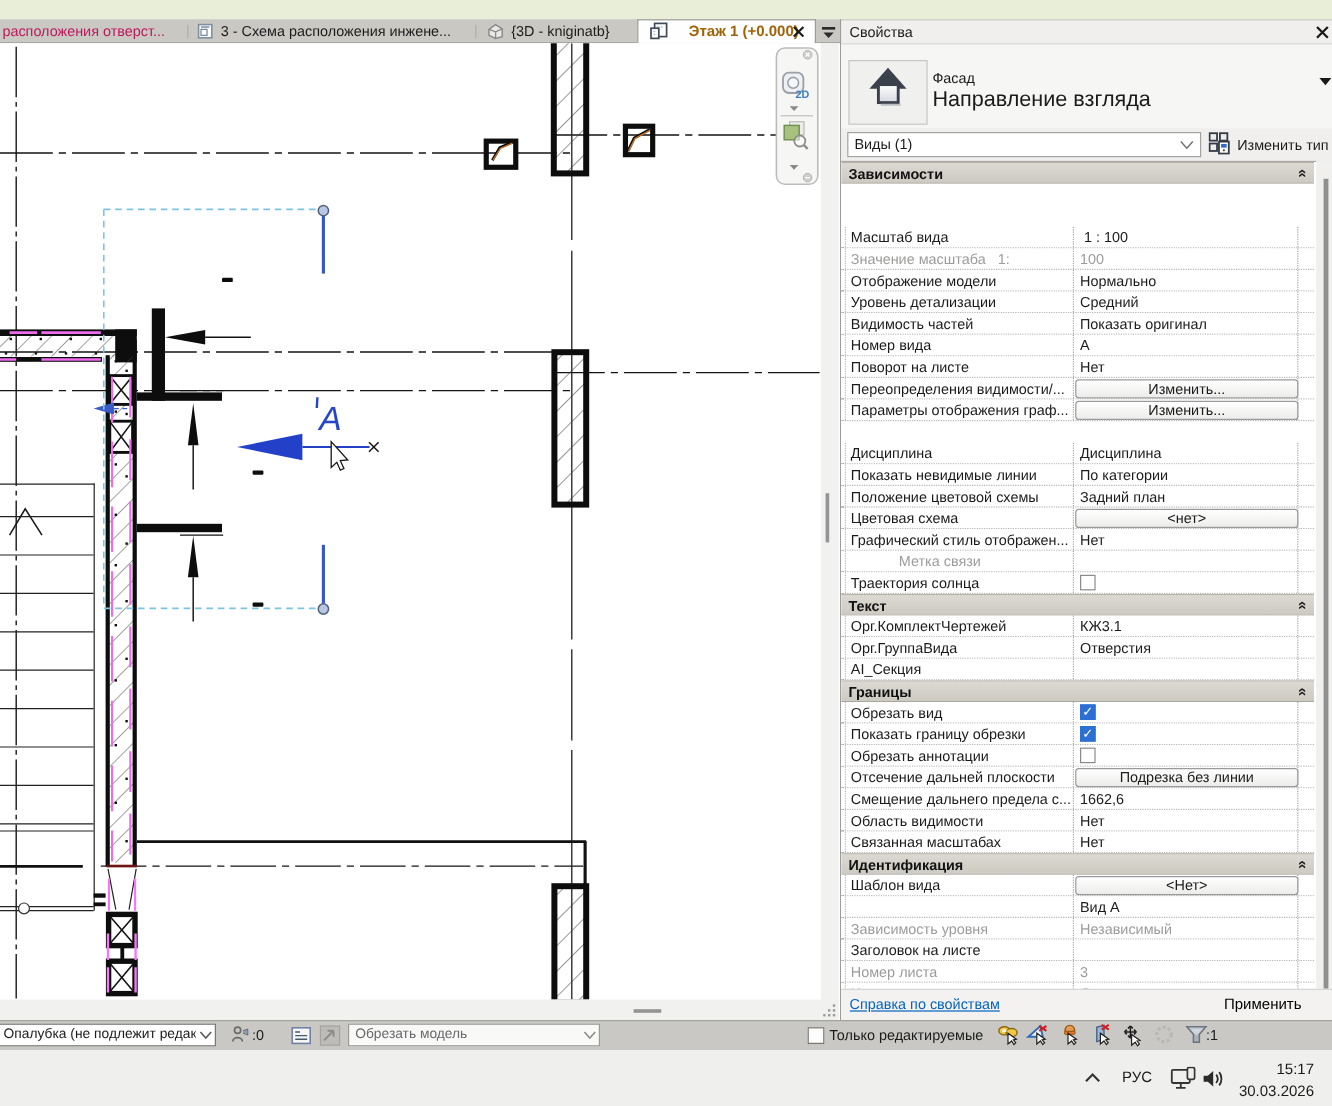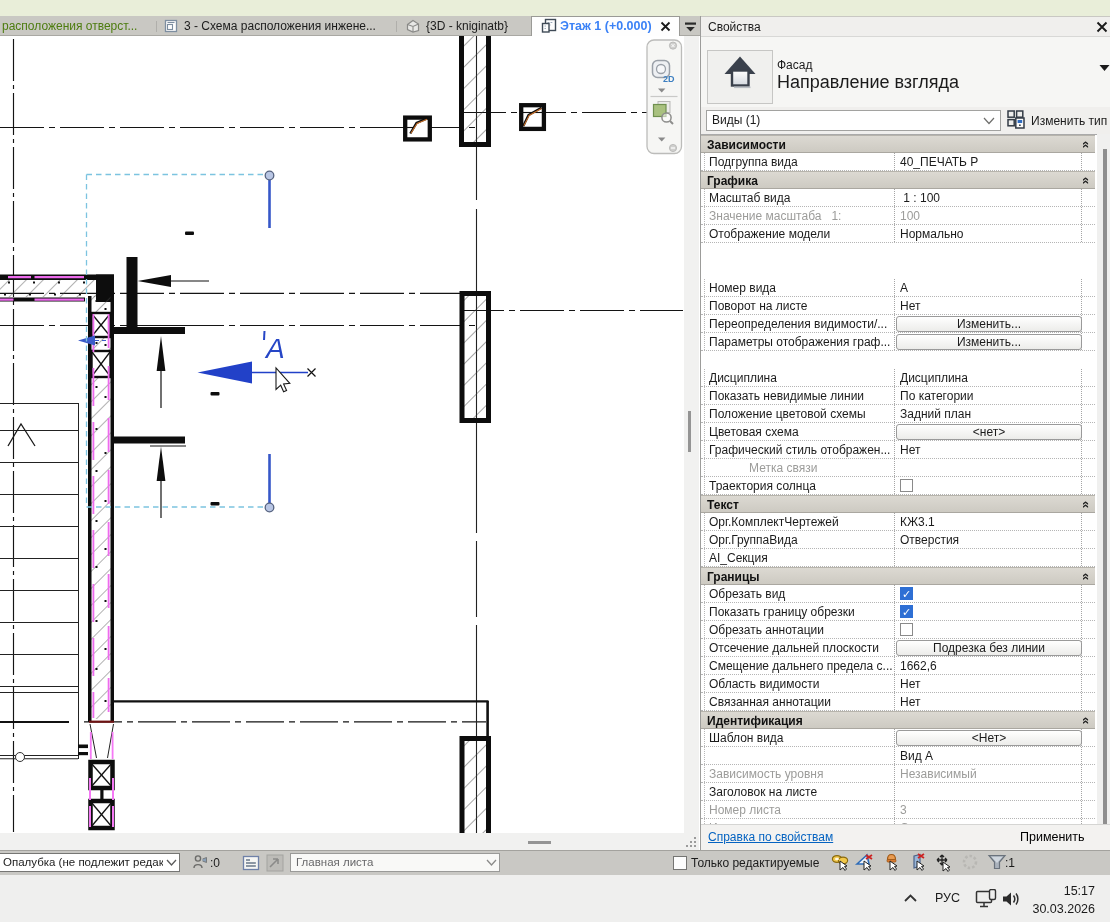"расположения отверст..." div.r { color: #4d7c0f -> #be185d }
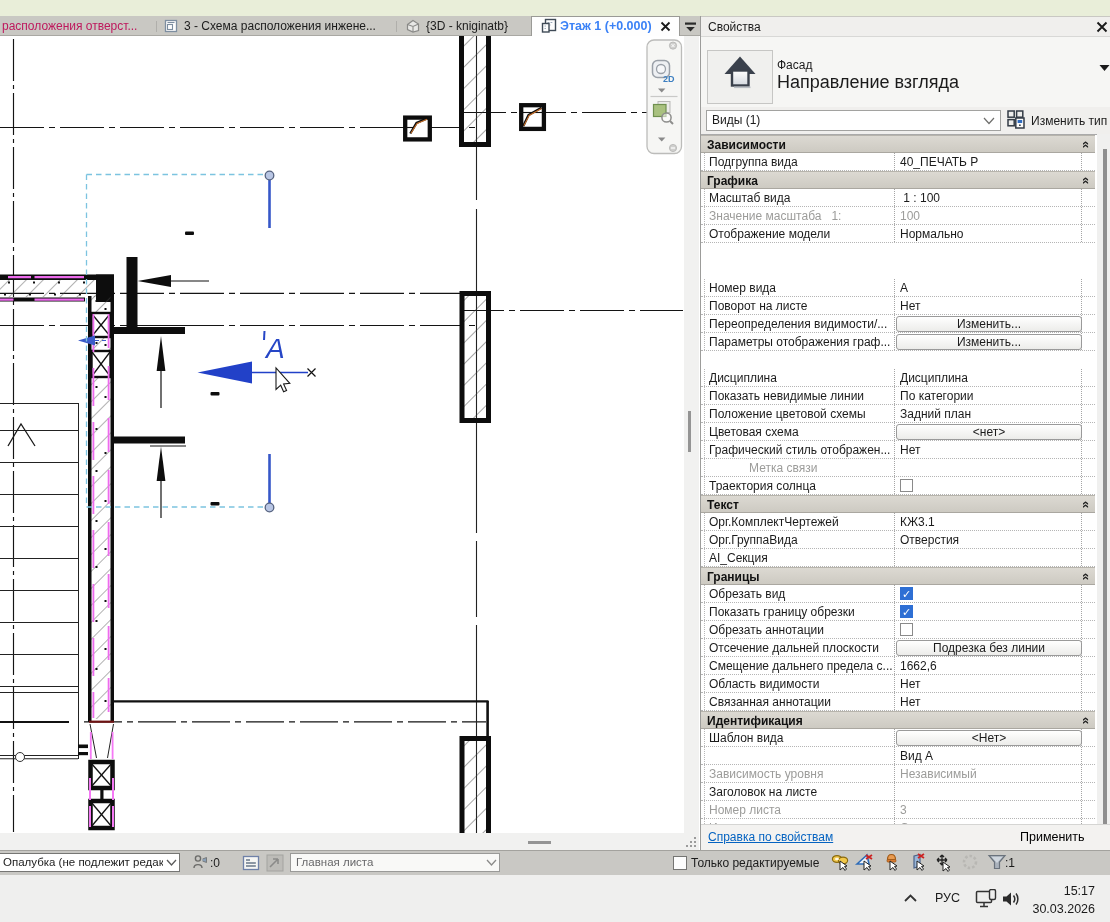"Этаж 1 (+0.000)" div.r { color: #3b82f6 -> #a16207; left: 560px -> 574px }
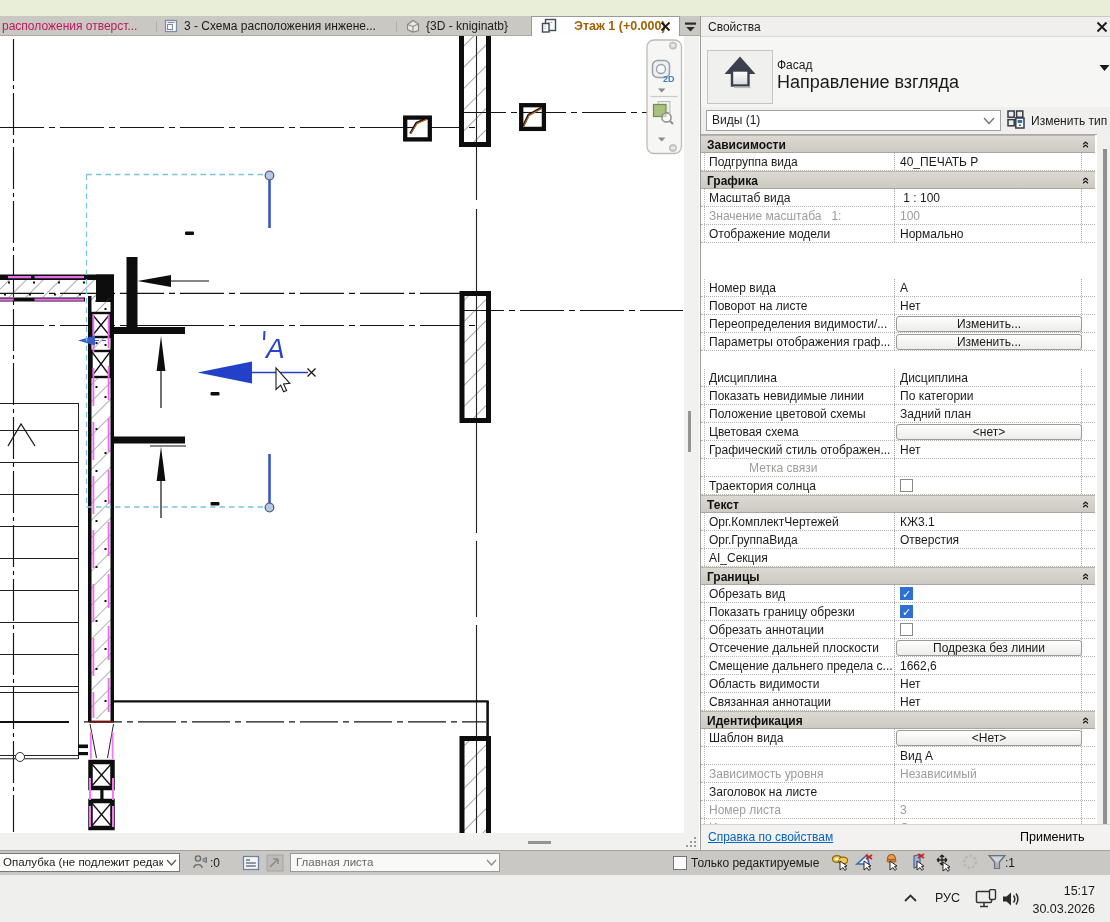"Подгруппа вида" div.row { html: <div> <div></div> <div></div> <div></div> <div>Подгруппа вида</div> <div>40_ПЕЧАТЬ Р</div> </div> -> none }
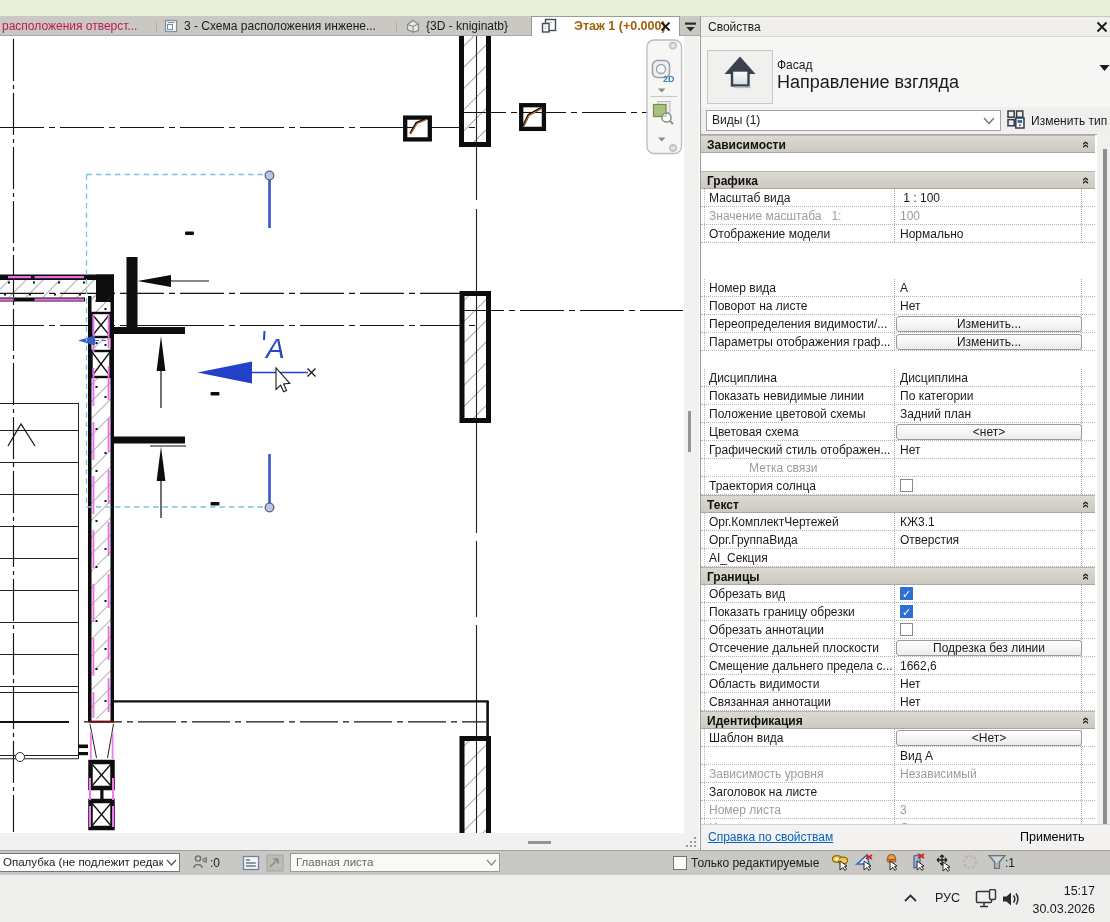"Графика" div.hdr { html: <div> <b>Графика</b> <span>«</span> </div> -> none }
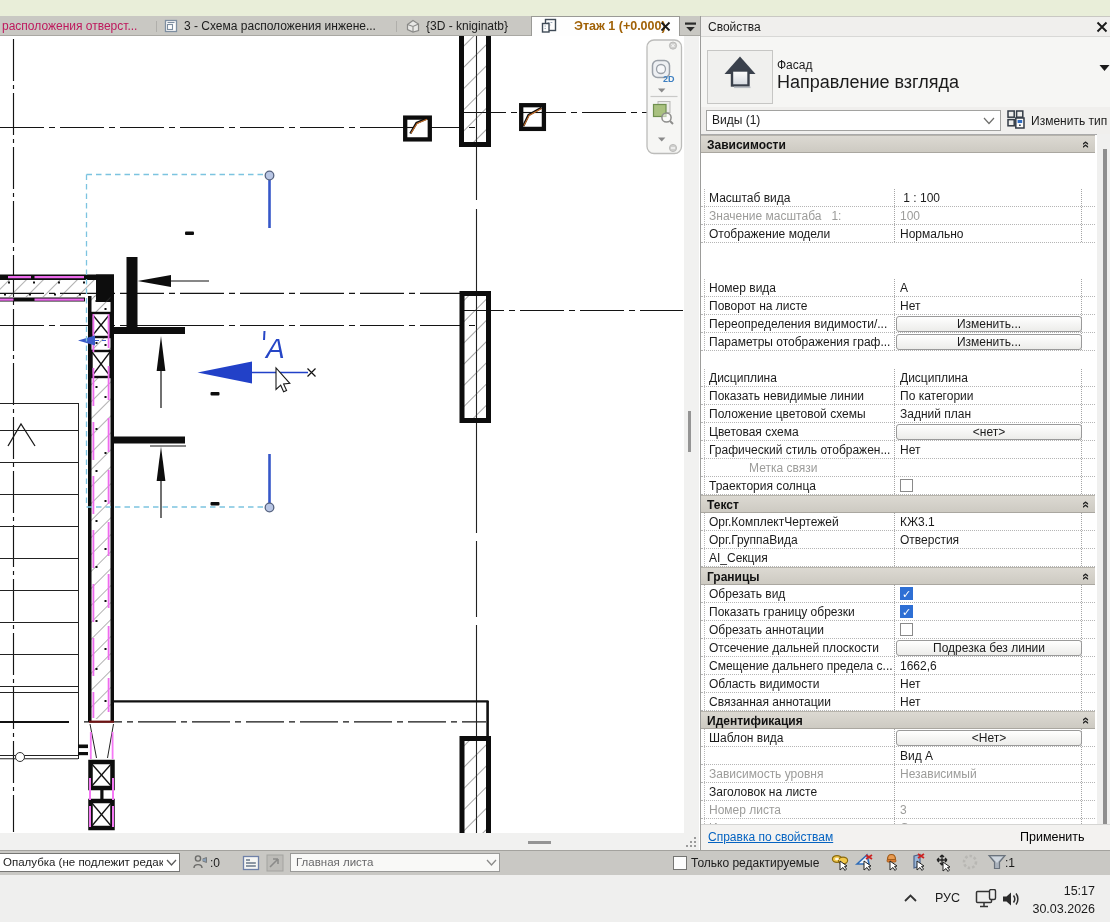"Уровень детализации" div.row { html: none -> <div> <div></div> <div></div> <div></div> <div>Уровень детализации</div> <div>Средний</div> </div> }
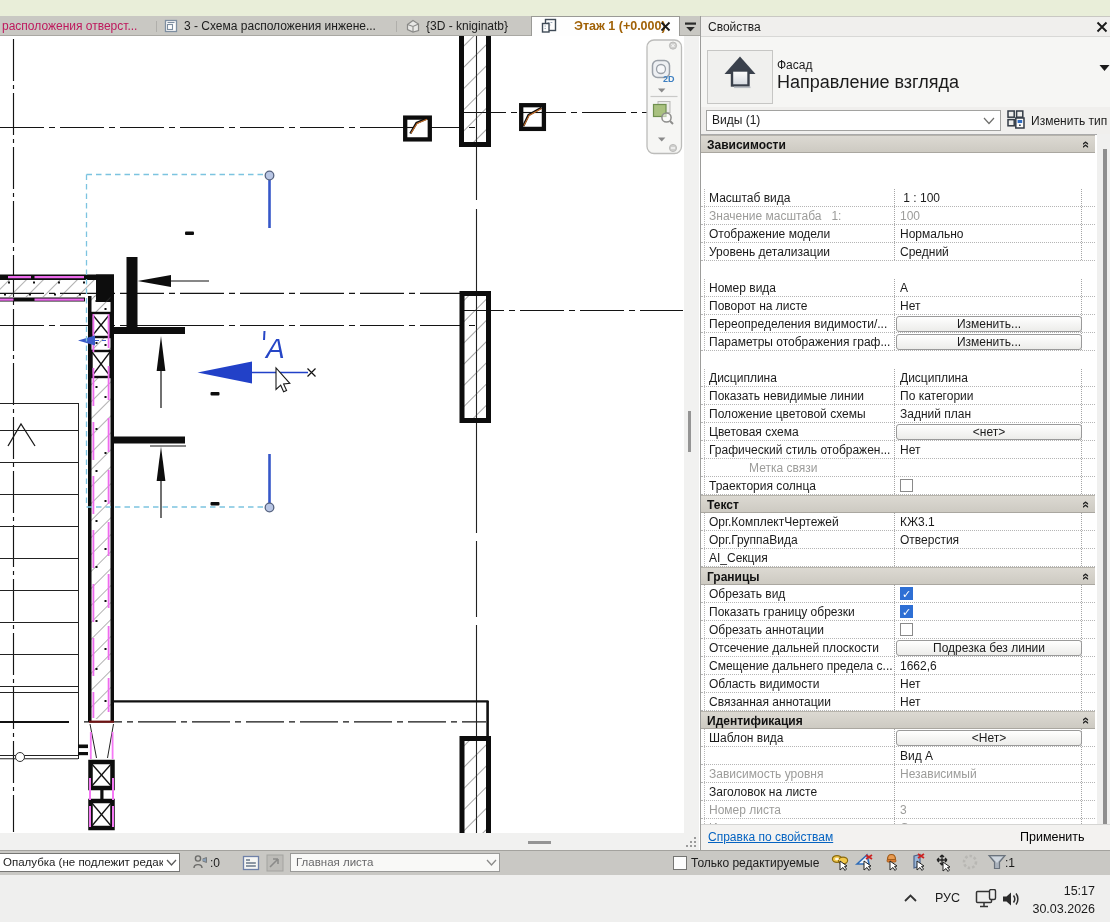"Видимость частей" div.row { html: none -> <div> <div></div> <div></div> <div></div> <div>Видимость частей</div> <div>Показать оригинал</div> </div> }
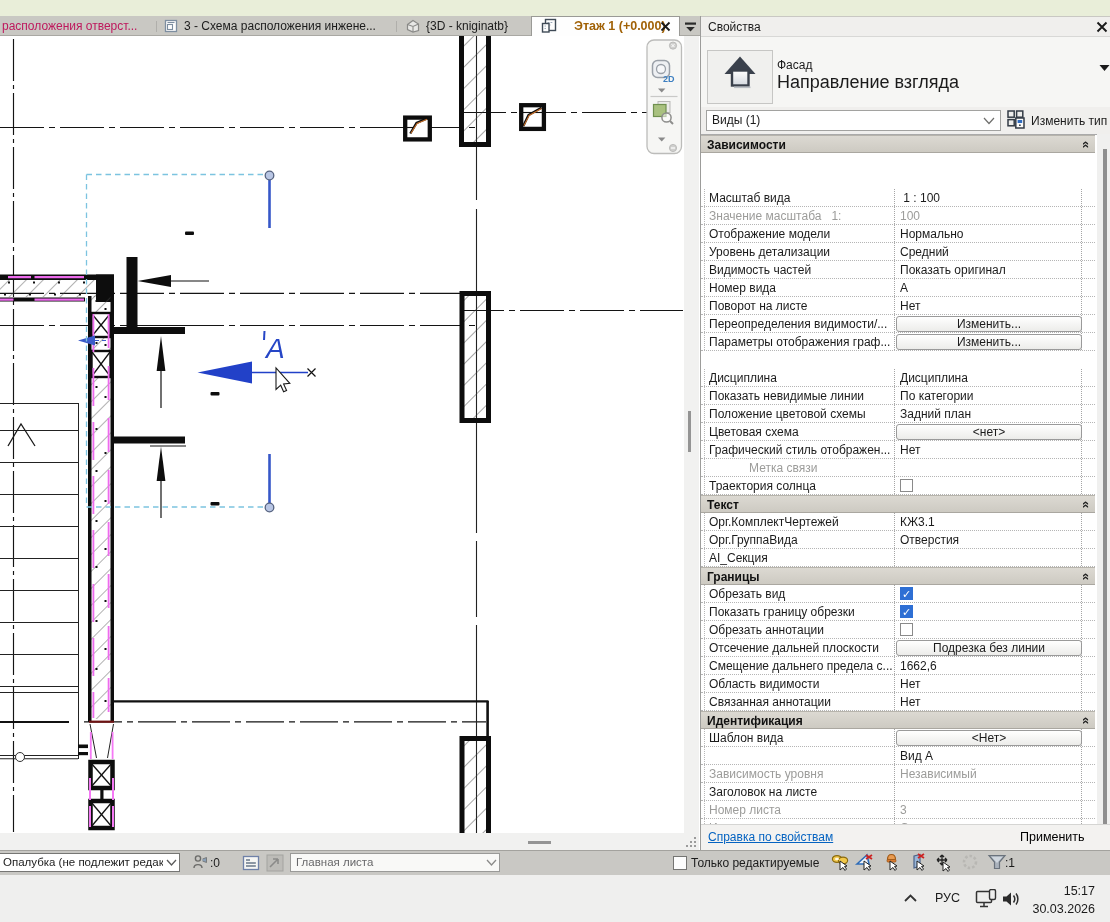"Связанная аннотации" div.lbl { text: аннотации -> масштабах }
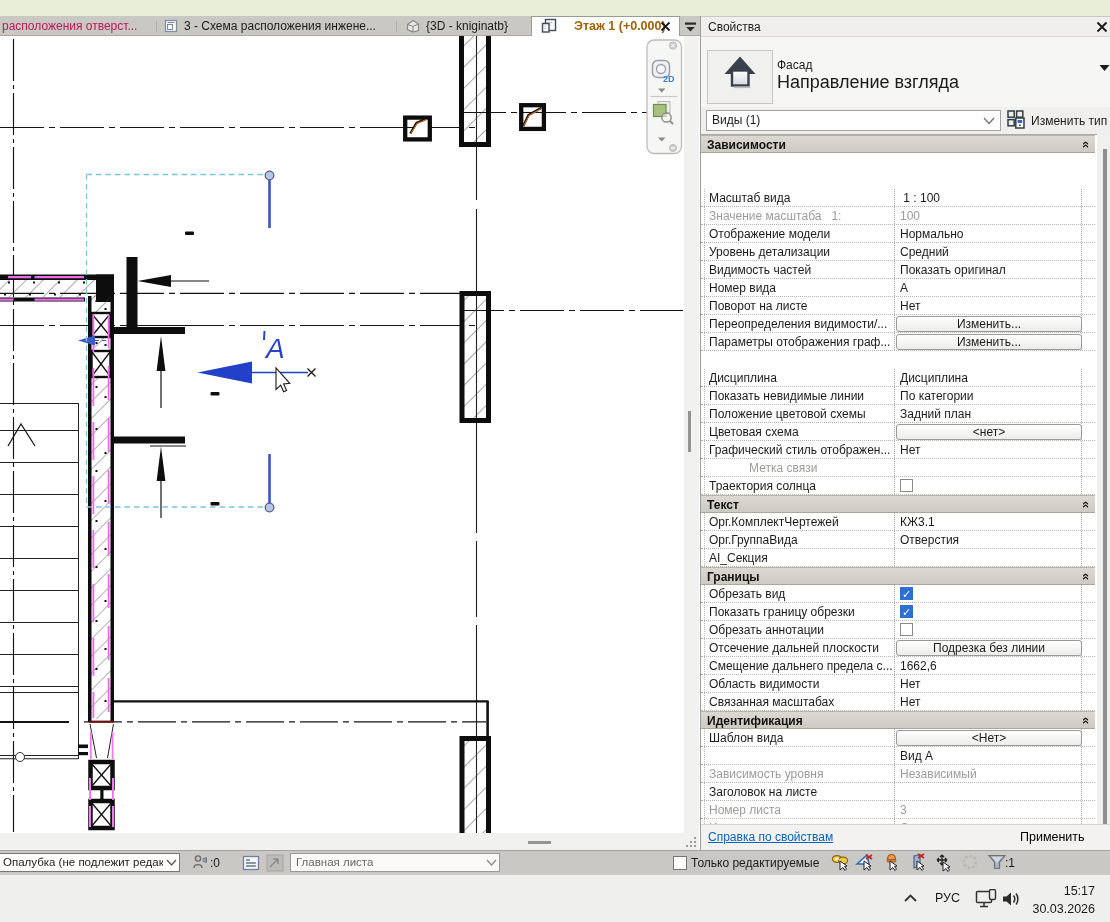"Главная листа" div.r { text: Главная листа -> Обрезать модель }
